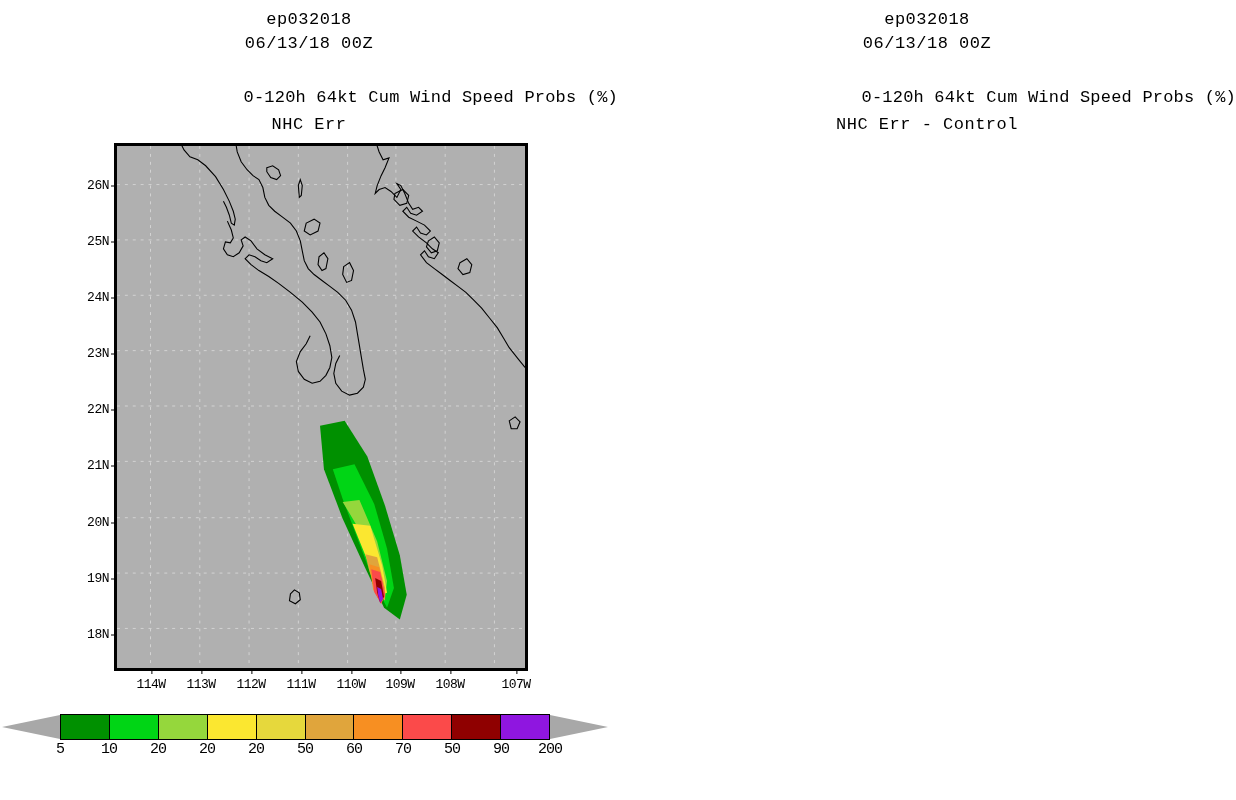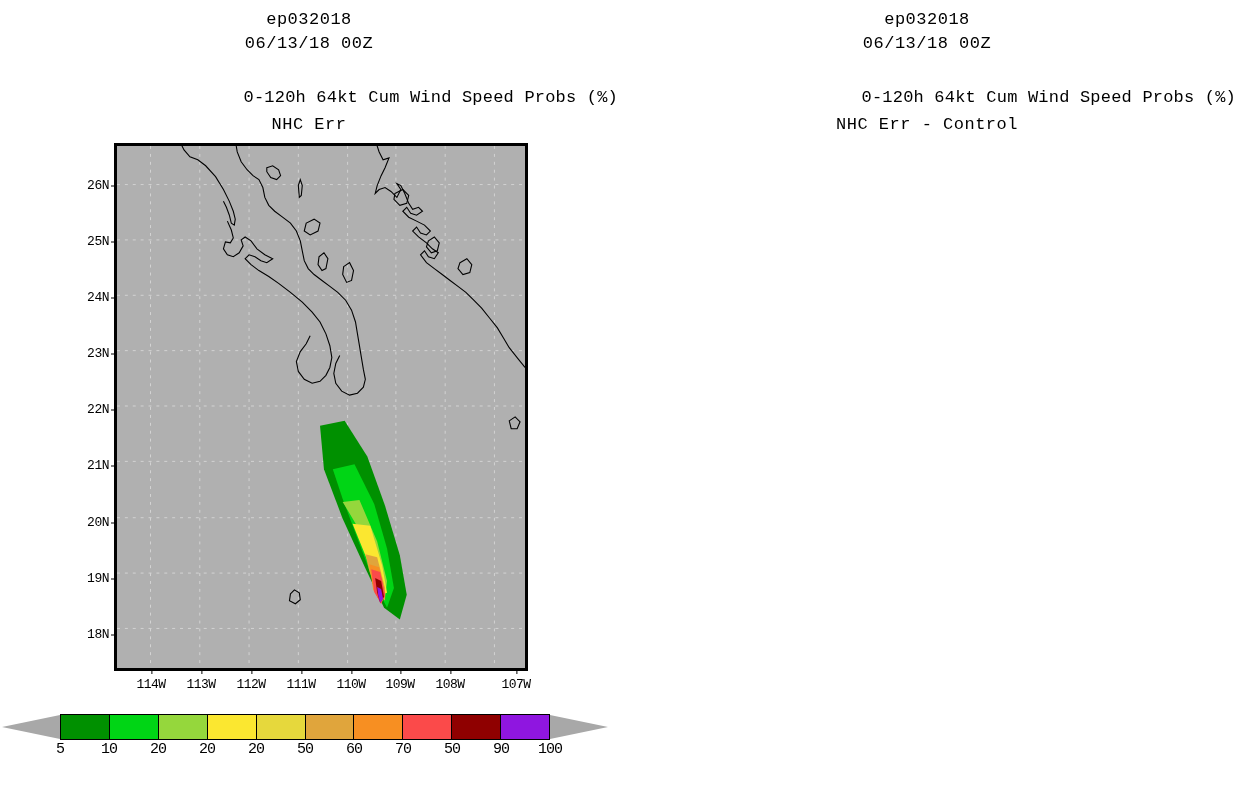"100" div.ctick { text: 100 -> 200 }
